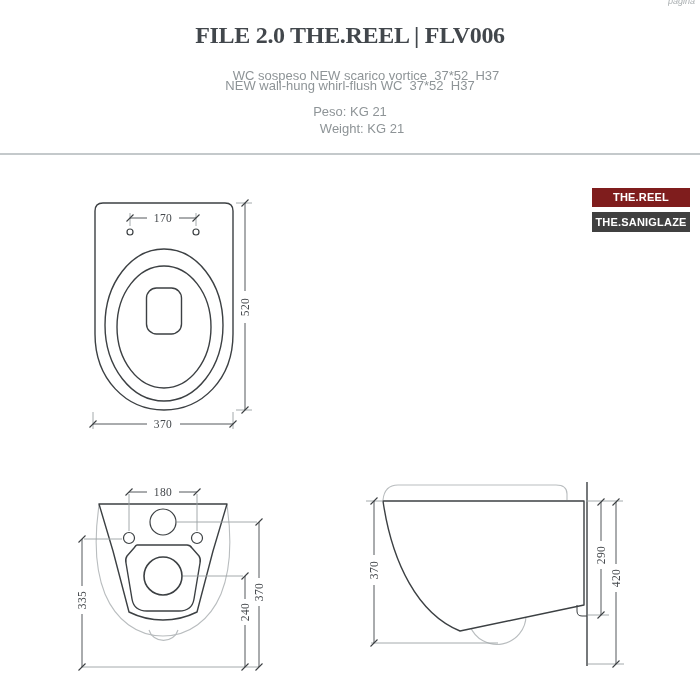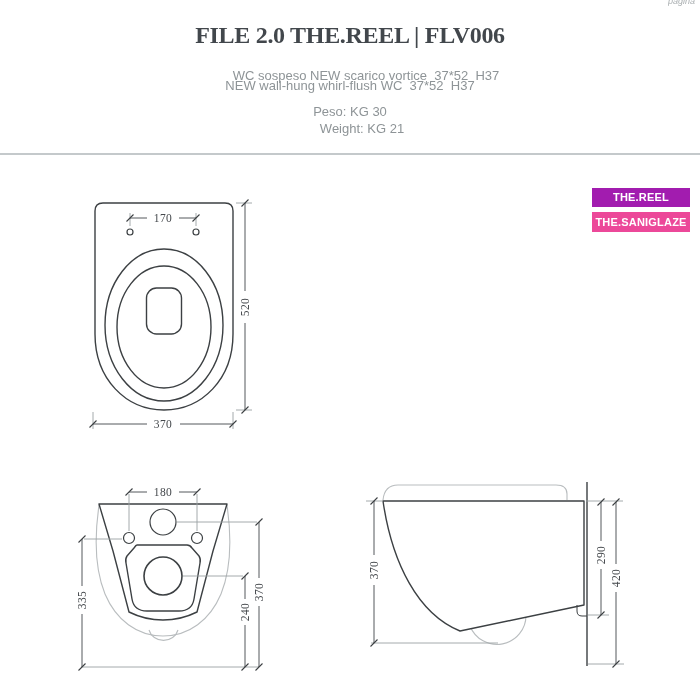"Peso: KG 30" div.sub { text: 30 -> 21 }
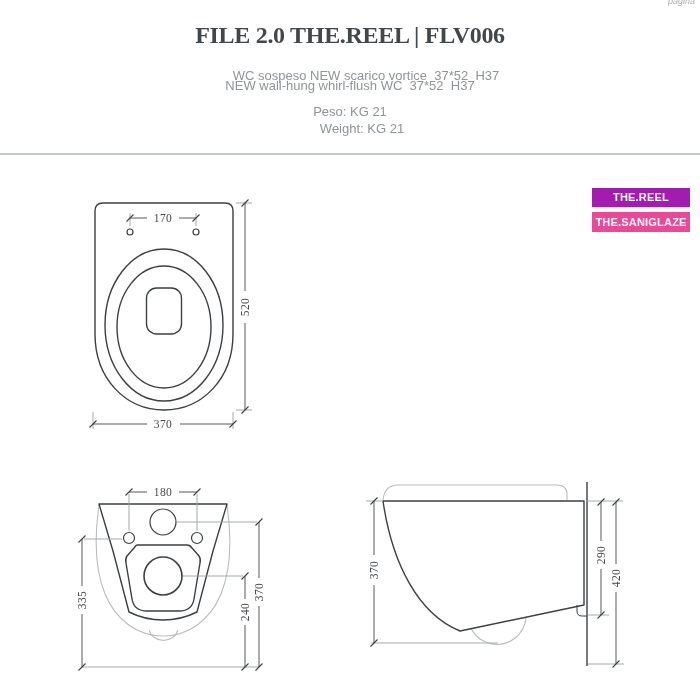"THE.REEL" .badge-reel { background: #a21caf -> #7f1d1d }
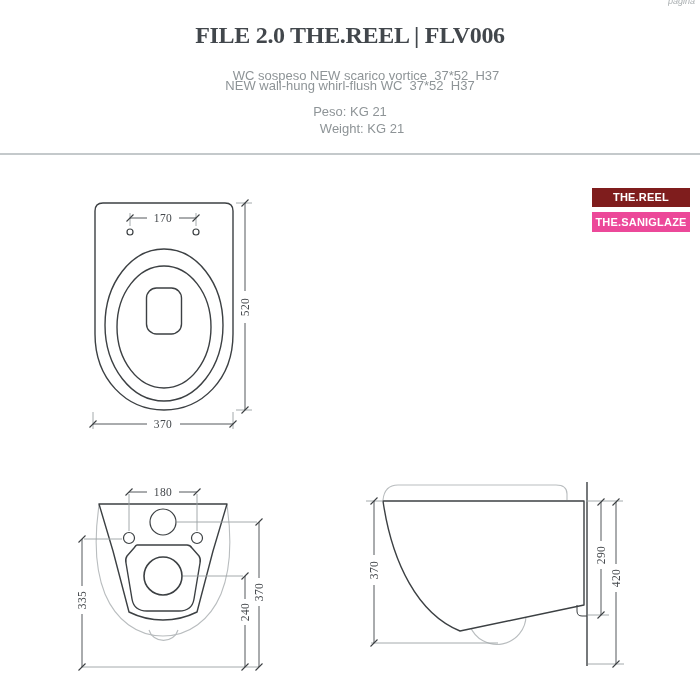"THE.SANIGLAZE" .badge-saniglaze { background: #ec4899 -> #404040 }
